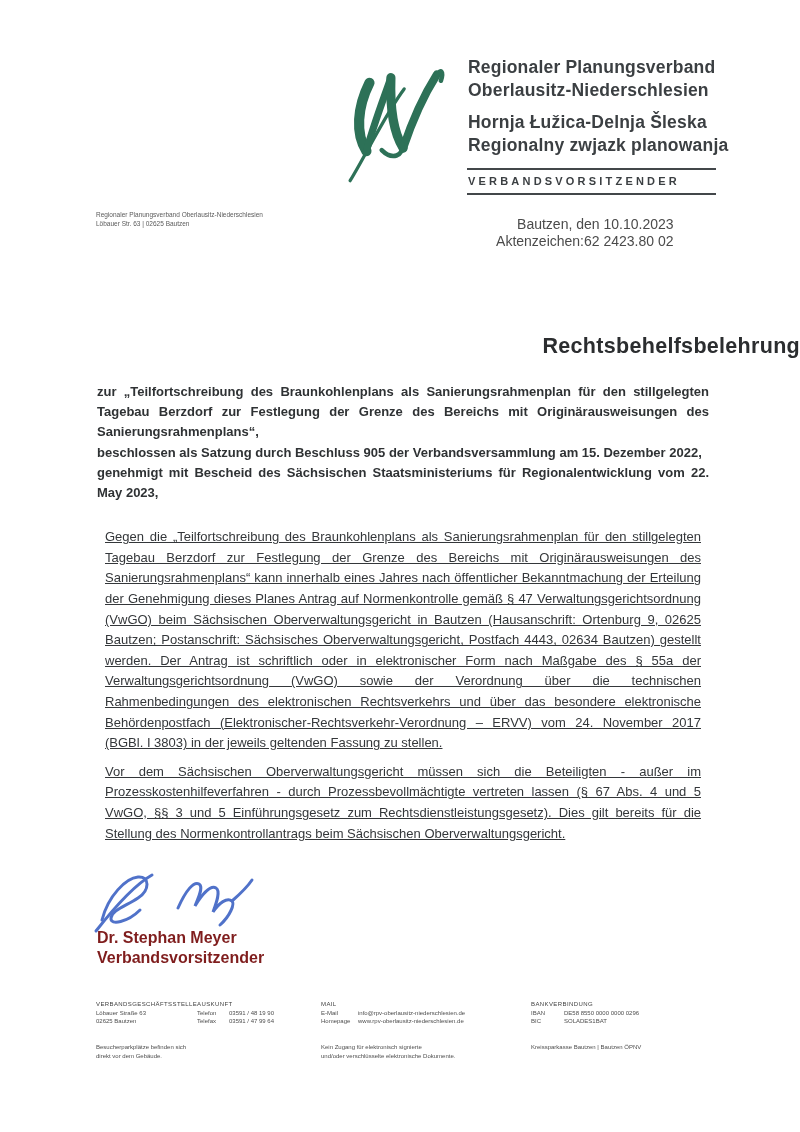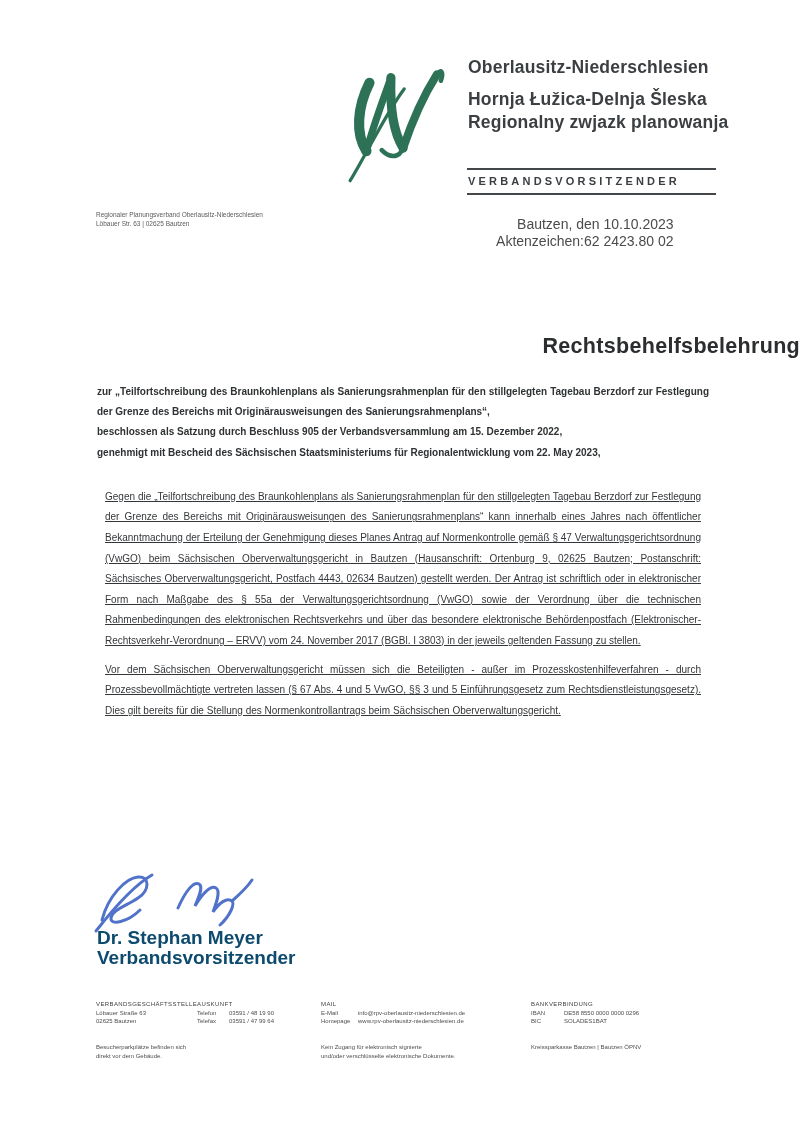"Regionaler Planungsverband" div { html: none -> <div>Regionaler Planungsverband</div> }
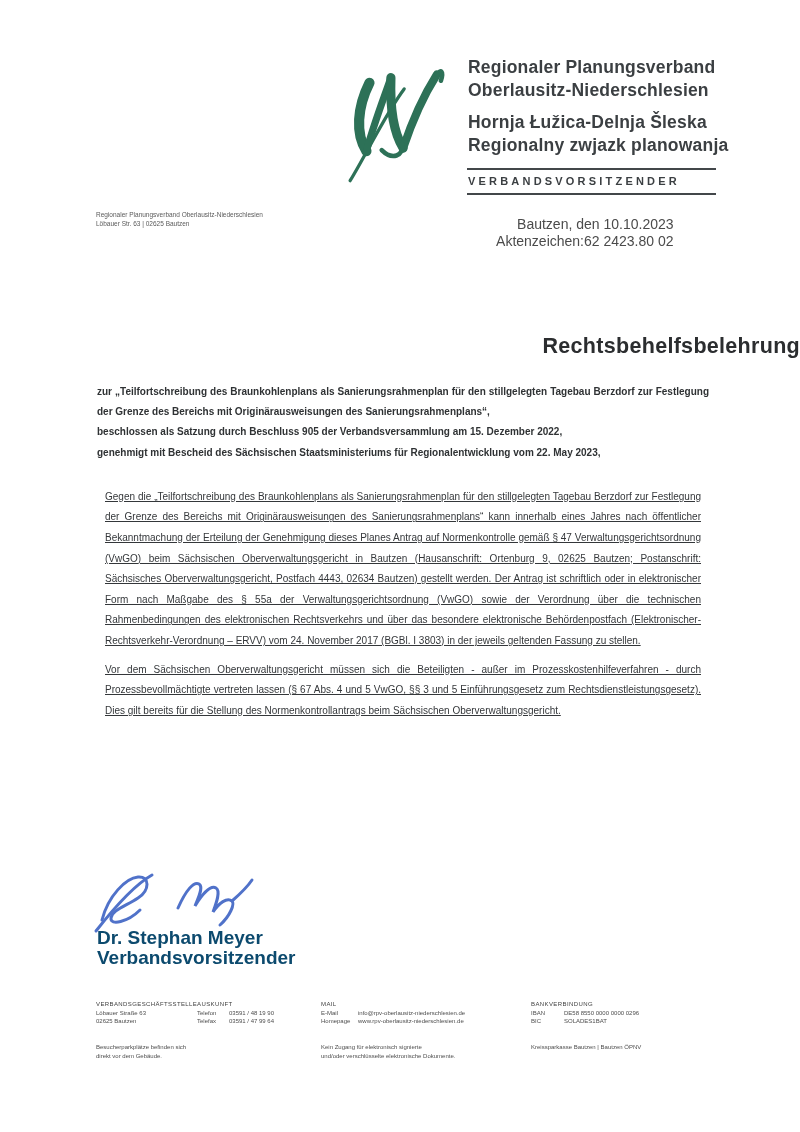"zur „Teilfortschreibung des" .content { font-size: 10px -> 13px }
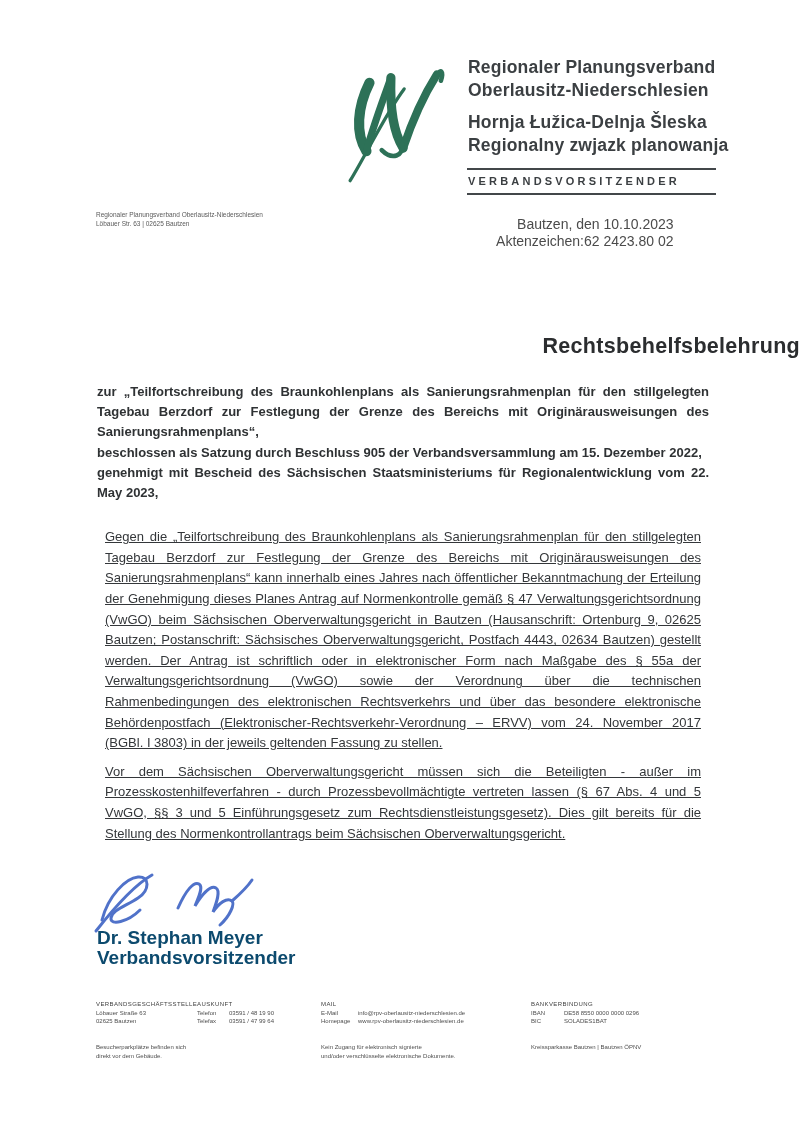"Dr. Stephan Meyer" .sig-block { color: #0c4a6e -> #7f1d1d; font-size: 19px -> 16px }
